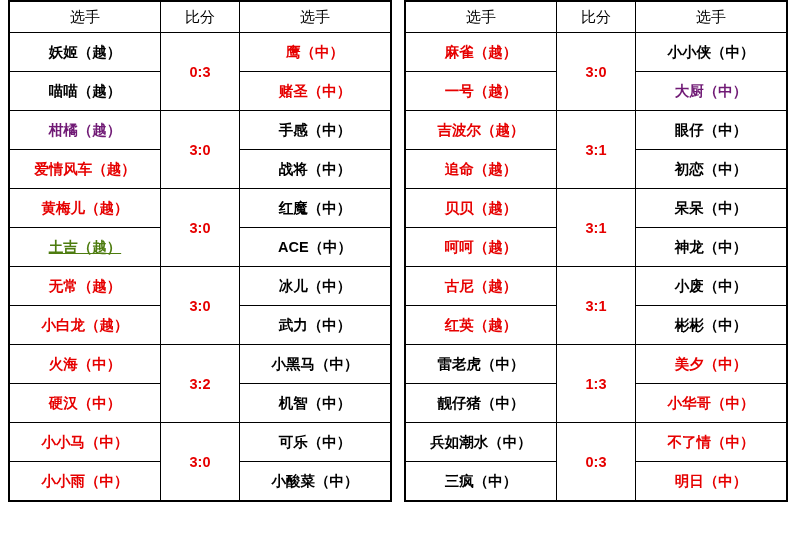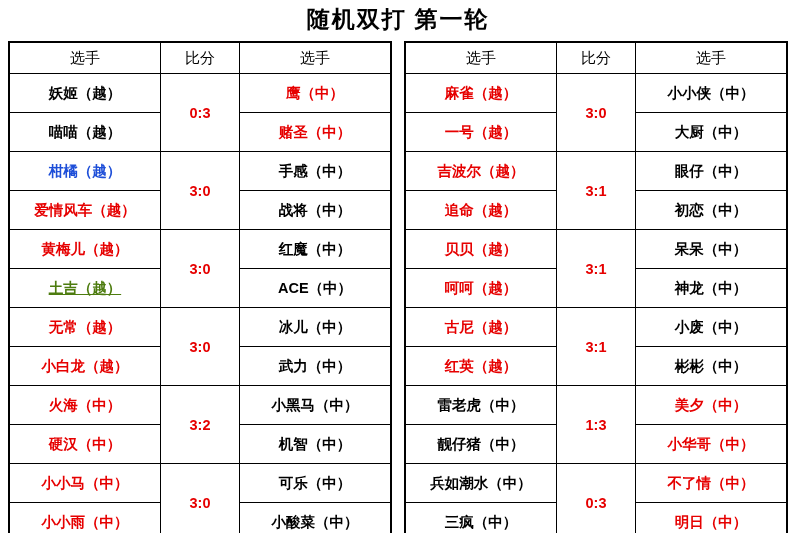"随机双打 第一轮" div.title { html: <div>随机双打 第一轮</div> -> none }
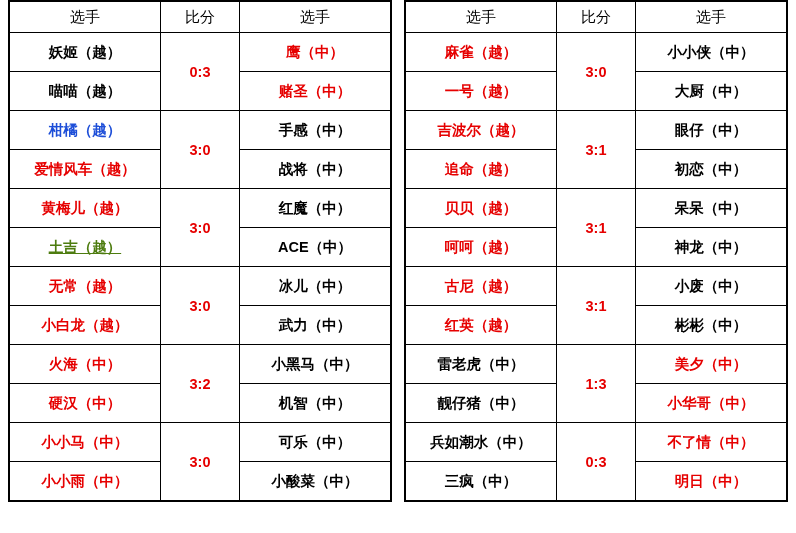"大厨（中）" td { color: #000000 -> #701a75 }
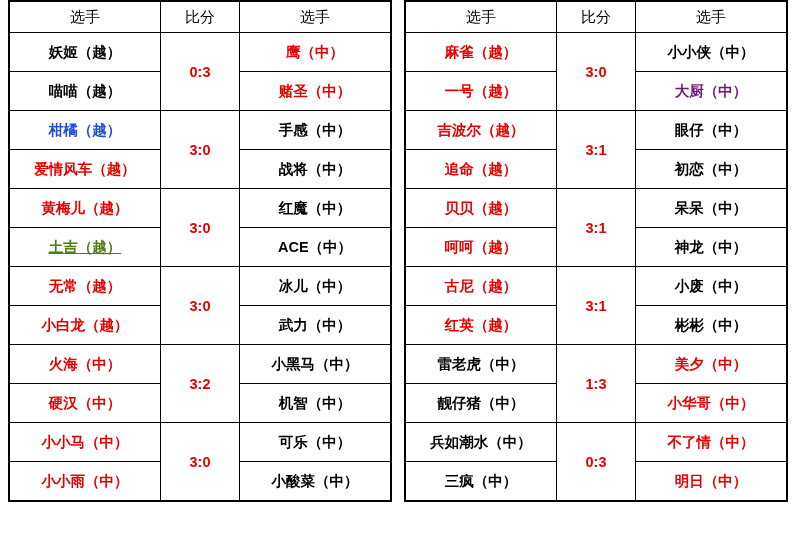"柑橘（越）" td { color: #1d4ed8 -> #701a75 }
